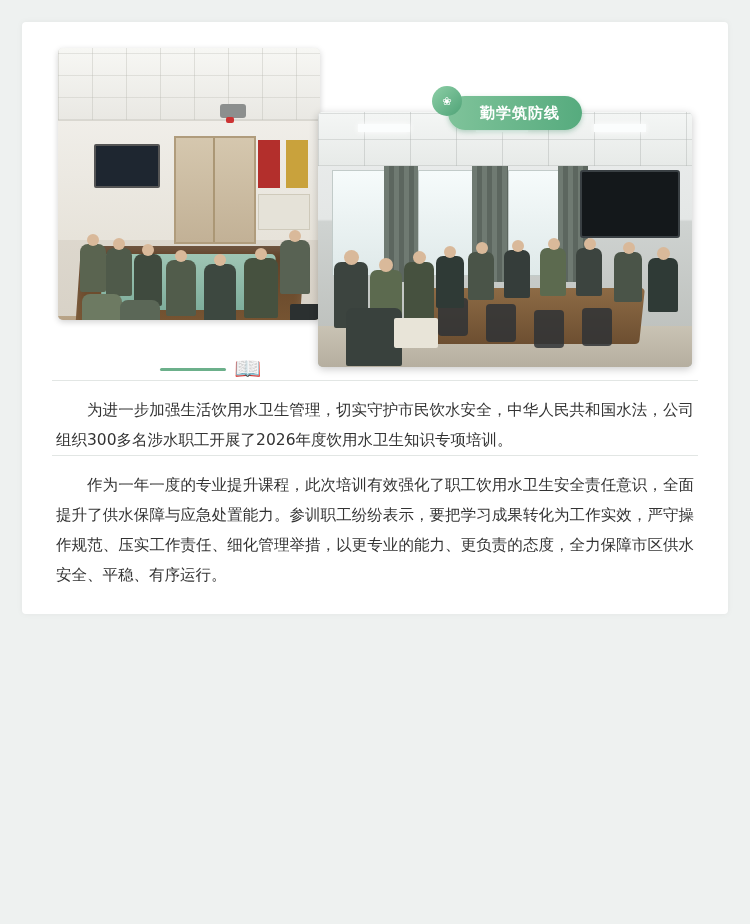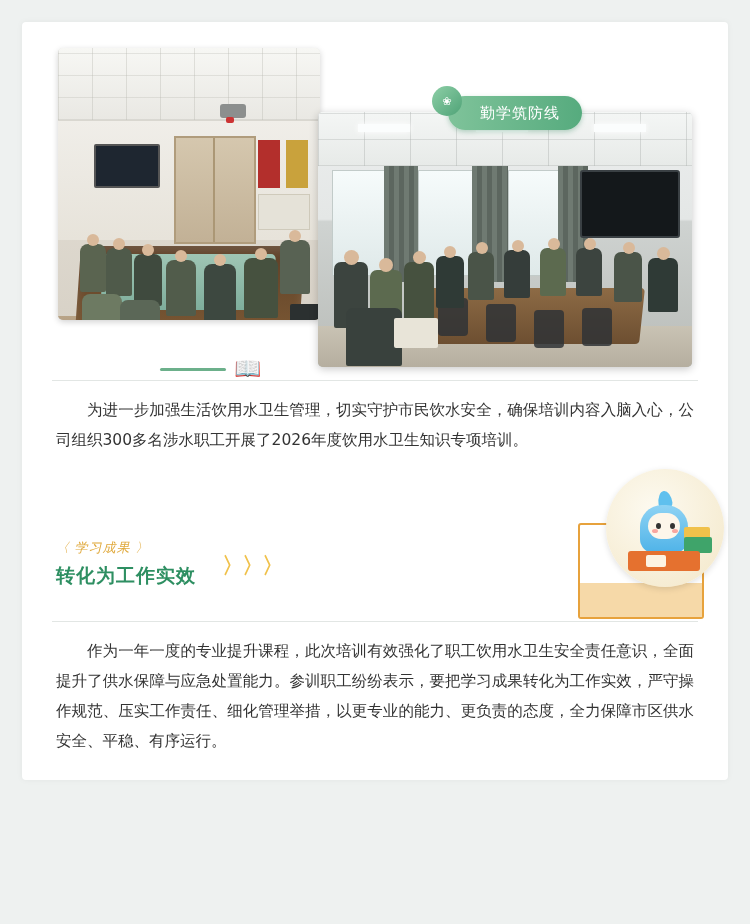"勤学筑防线" .badge-text { font-weight: none -> bold }
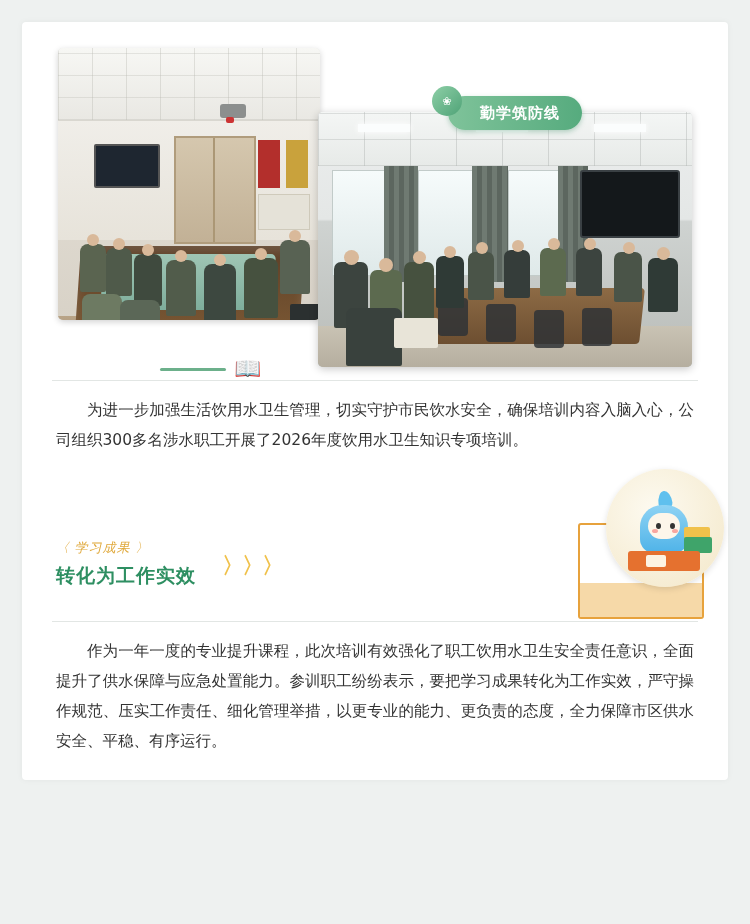"为进一步加强生活饮用水卫生管理，切实守护市民饮水安全，确保培训内容入脑入心，公司" p.para { text: 确保培训内容入脑入心 -> 中华人民共和国水法 }
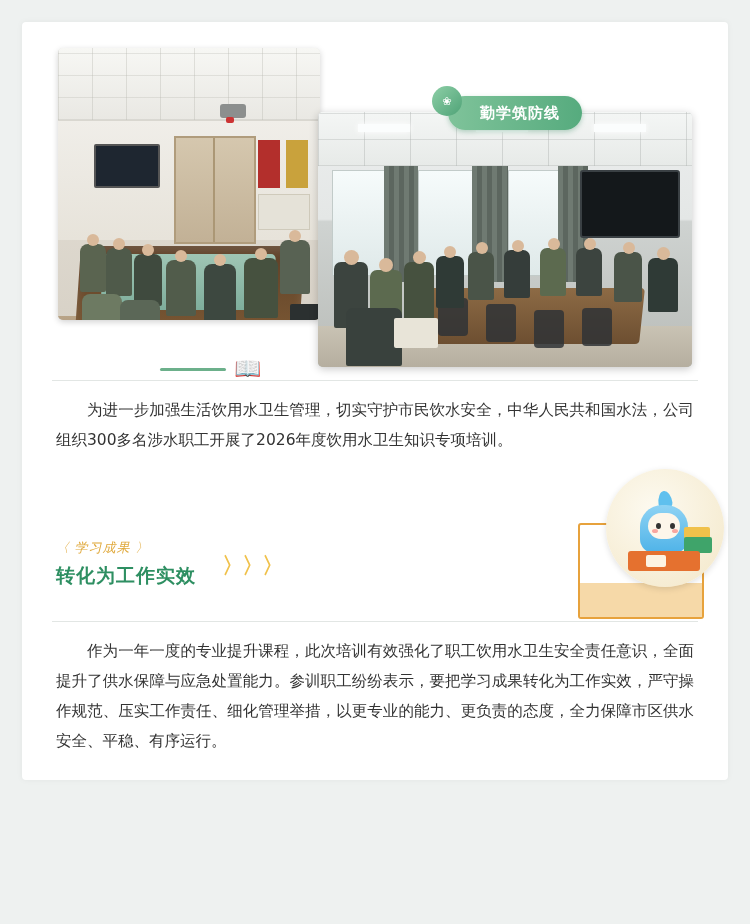"〈 学习成果 〉" div.result-head { html: <div> <div> <div>〈 学习成果 〉</div> <div>转化为工作实效</div> </div> <div>〉〉〉</div> <div> <div></div> </div> <div> <div></div> <div></div> <div></div> <div></div> <div></div> <div></div> <div></div> <div></div> <div></div> <div></div> <div></div> </div> </div> -> none }
